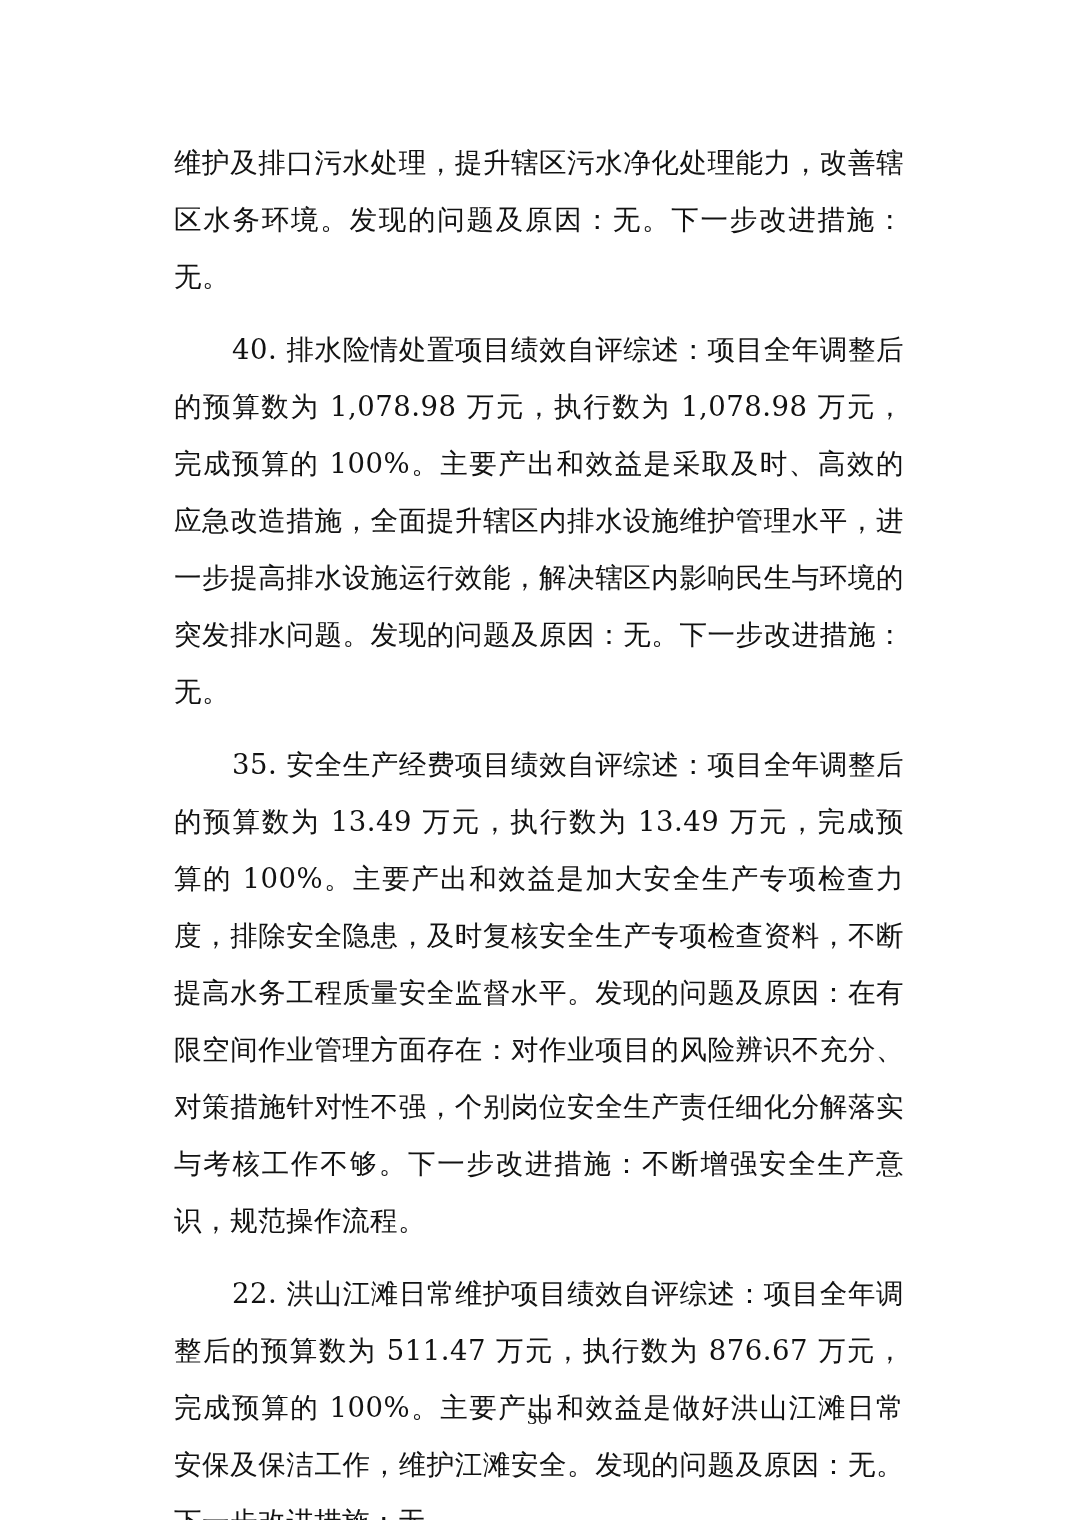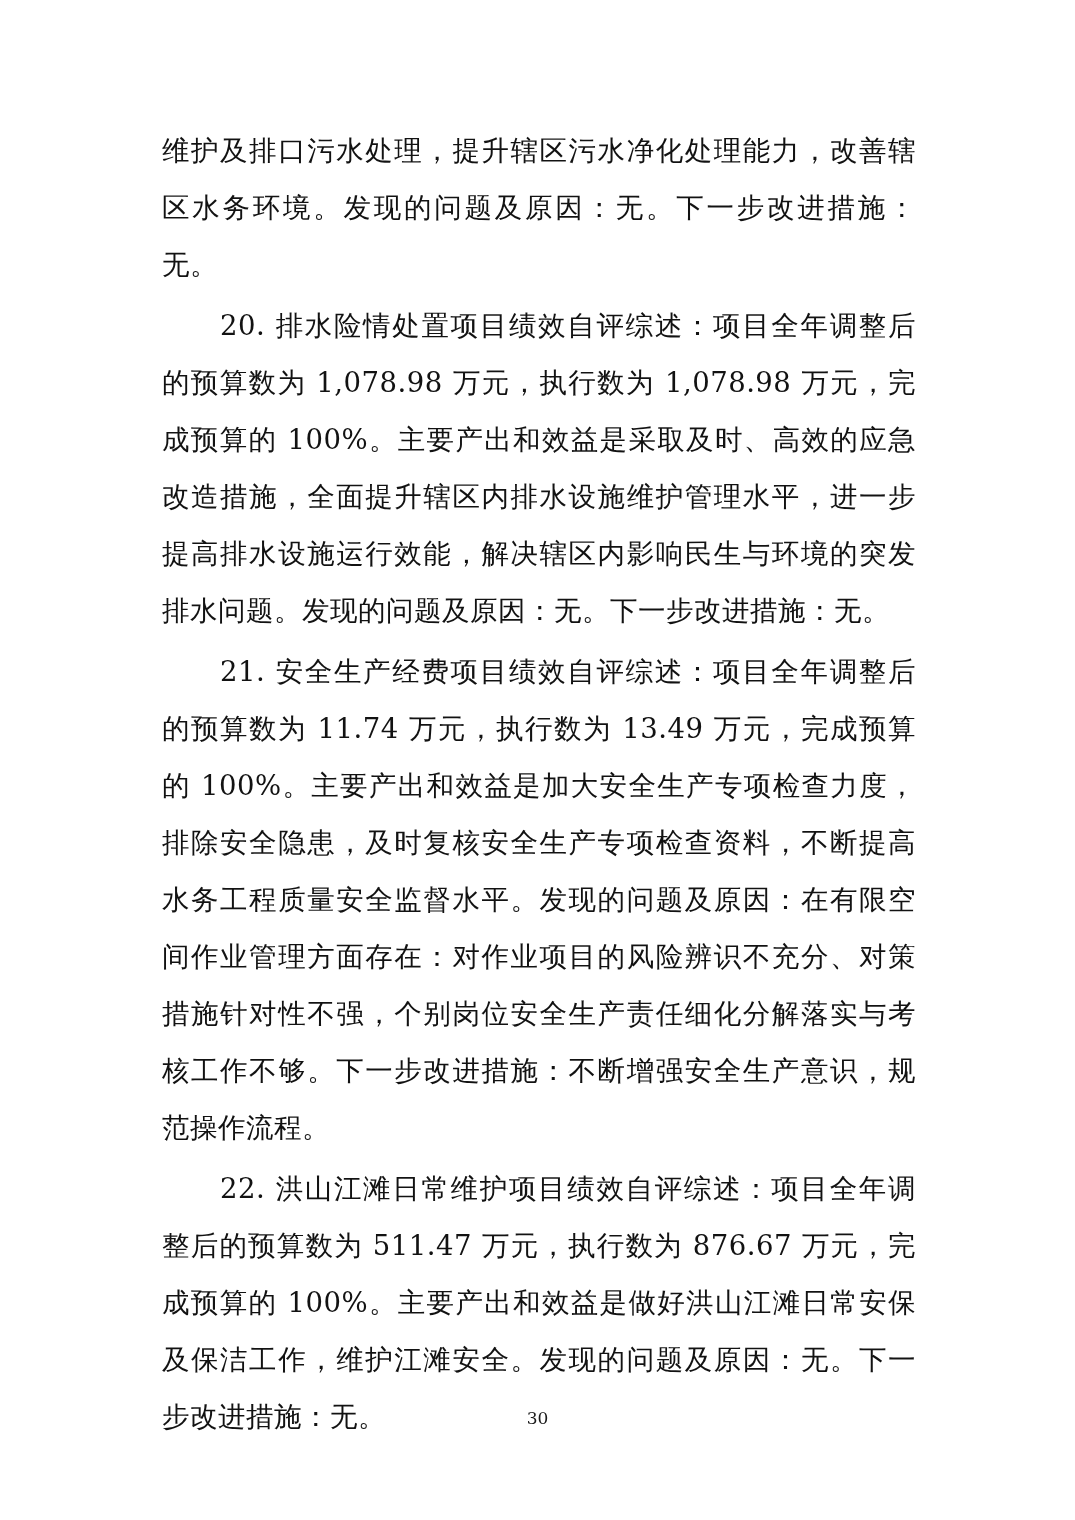"维护及排口污水处理，提升辖区污水净化处理能力，改善辖区水务环境。发现的问题及原因" .para { margin: 4px -> 16px }
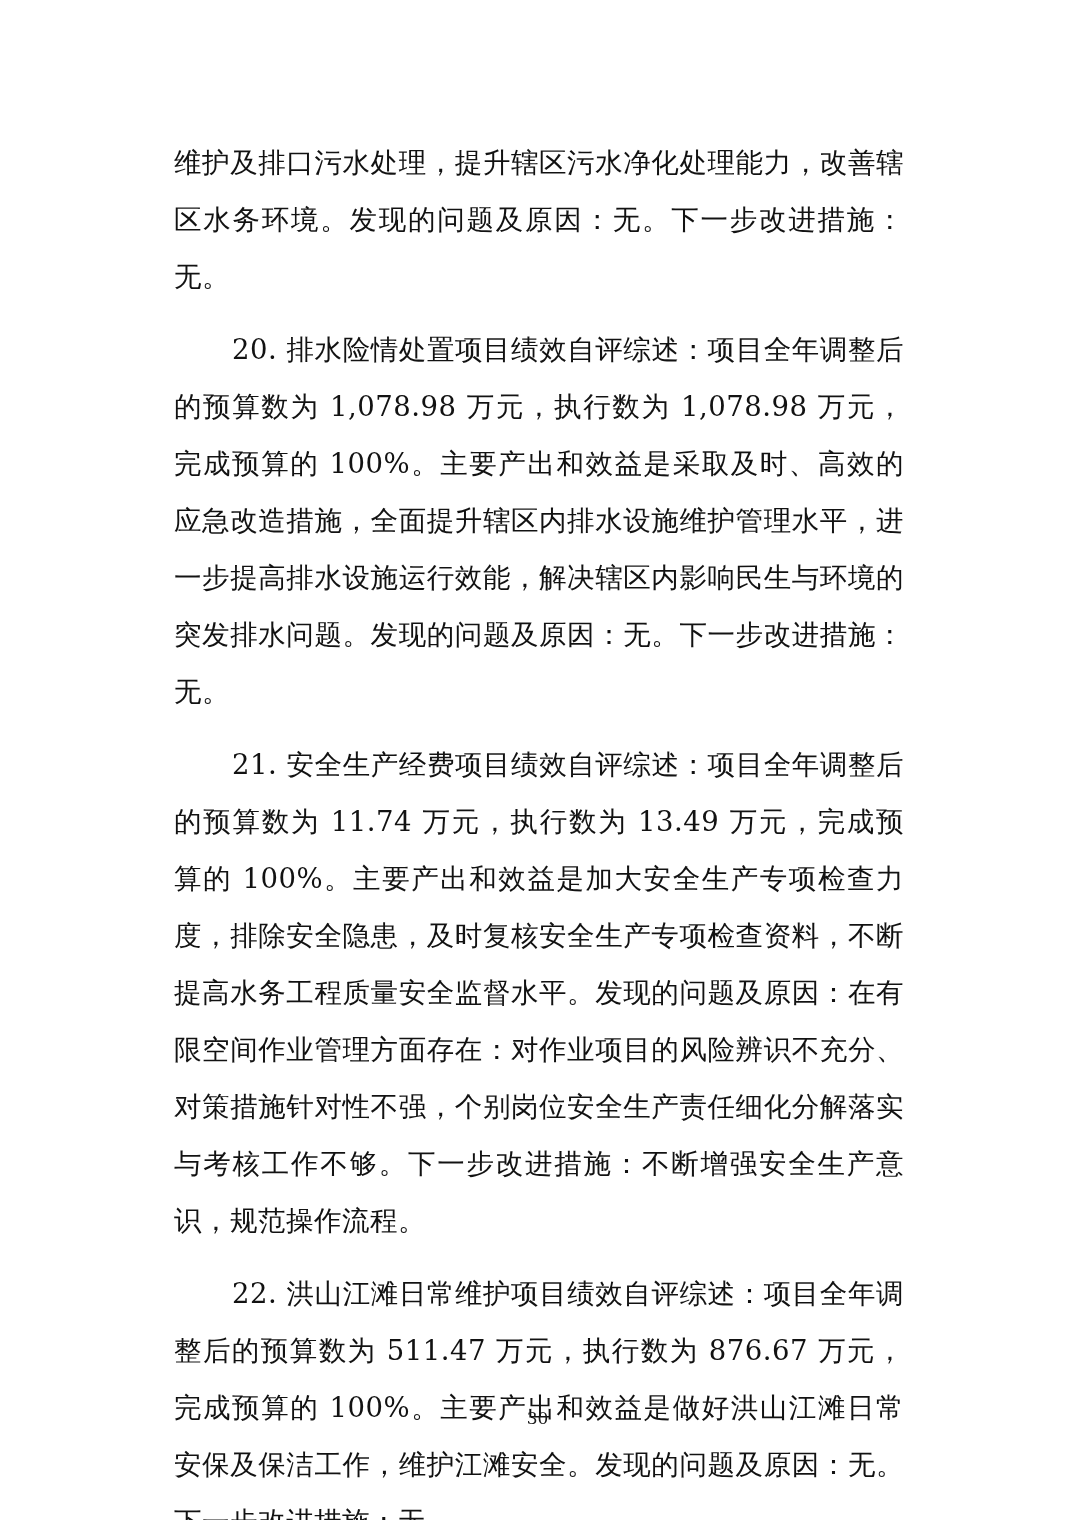"20. 排水险情处置项目绩效自评综述：项目全年调整后的预算数为 1,078.98" p.para { text: 20 -> 40 }
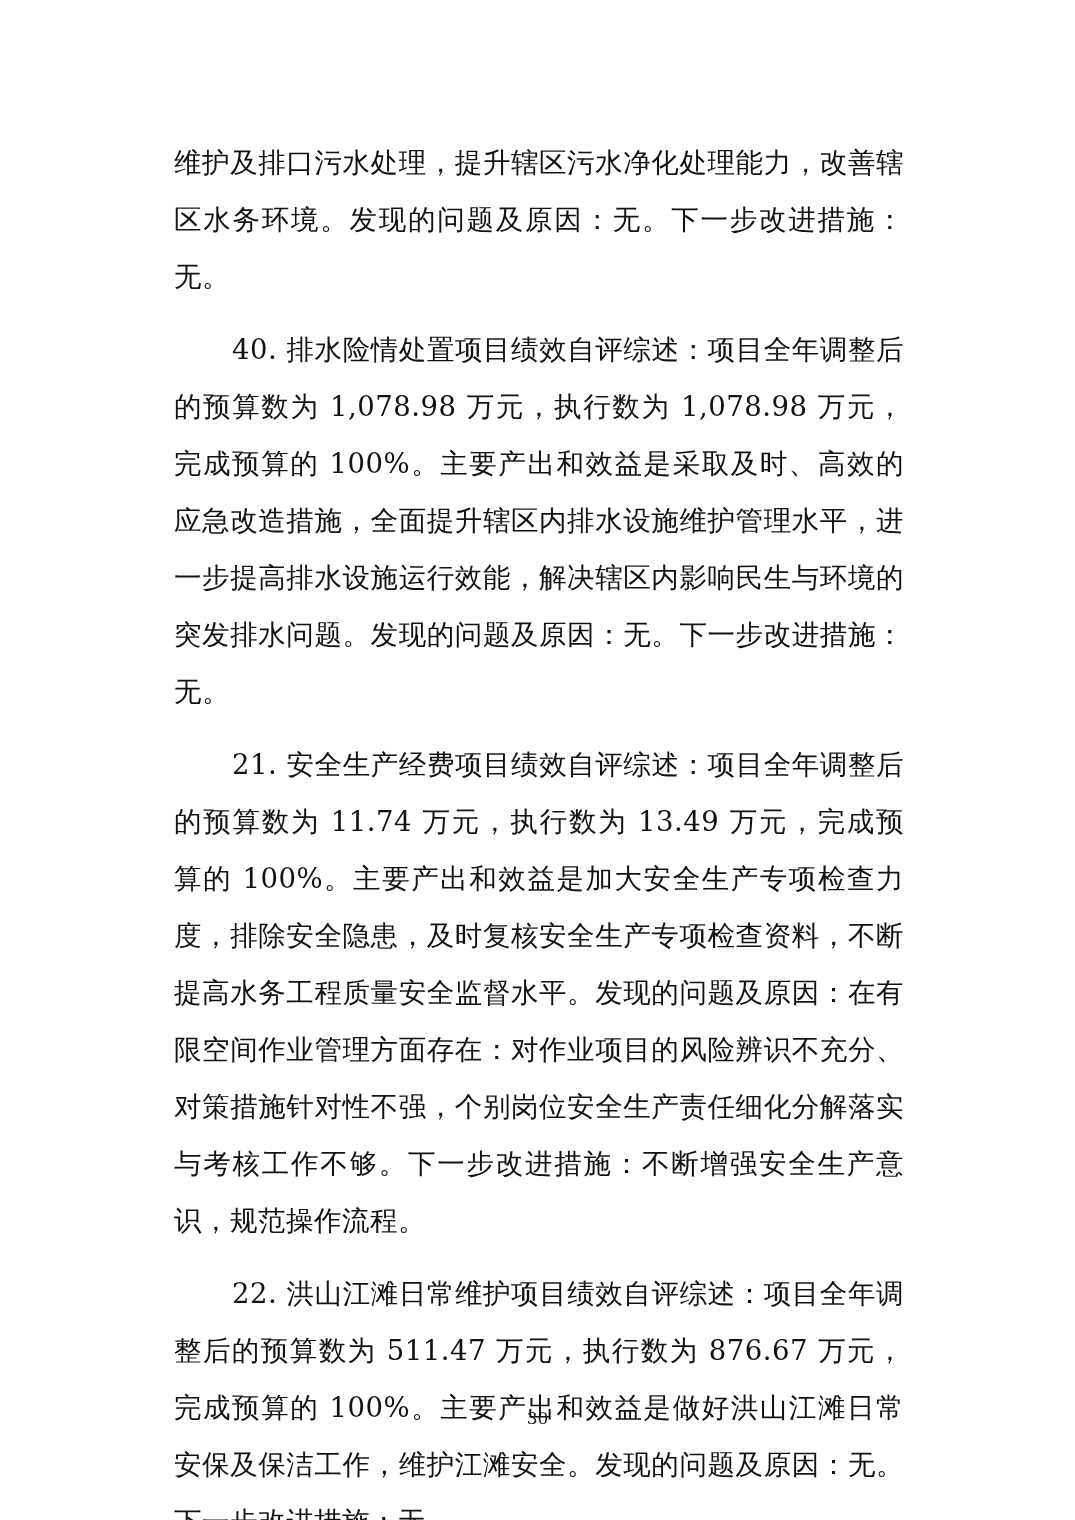"21. 安全生产经费项目绩效自评综述：项目全年调整后的预算数为 11.74" p.para { text: 21. 安全生产经费项目绩效自评综述：项目全年调整后的预算数为 11.74 -> 35. 安全生产经费项目绩效自评综述：项目全年调整后的预算数为 13.49 }
